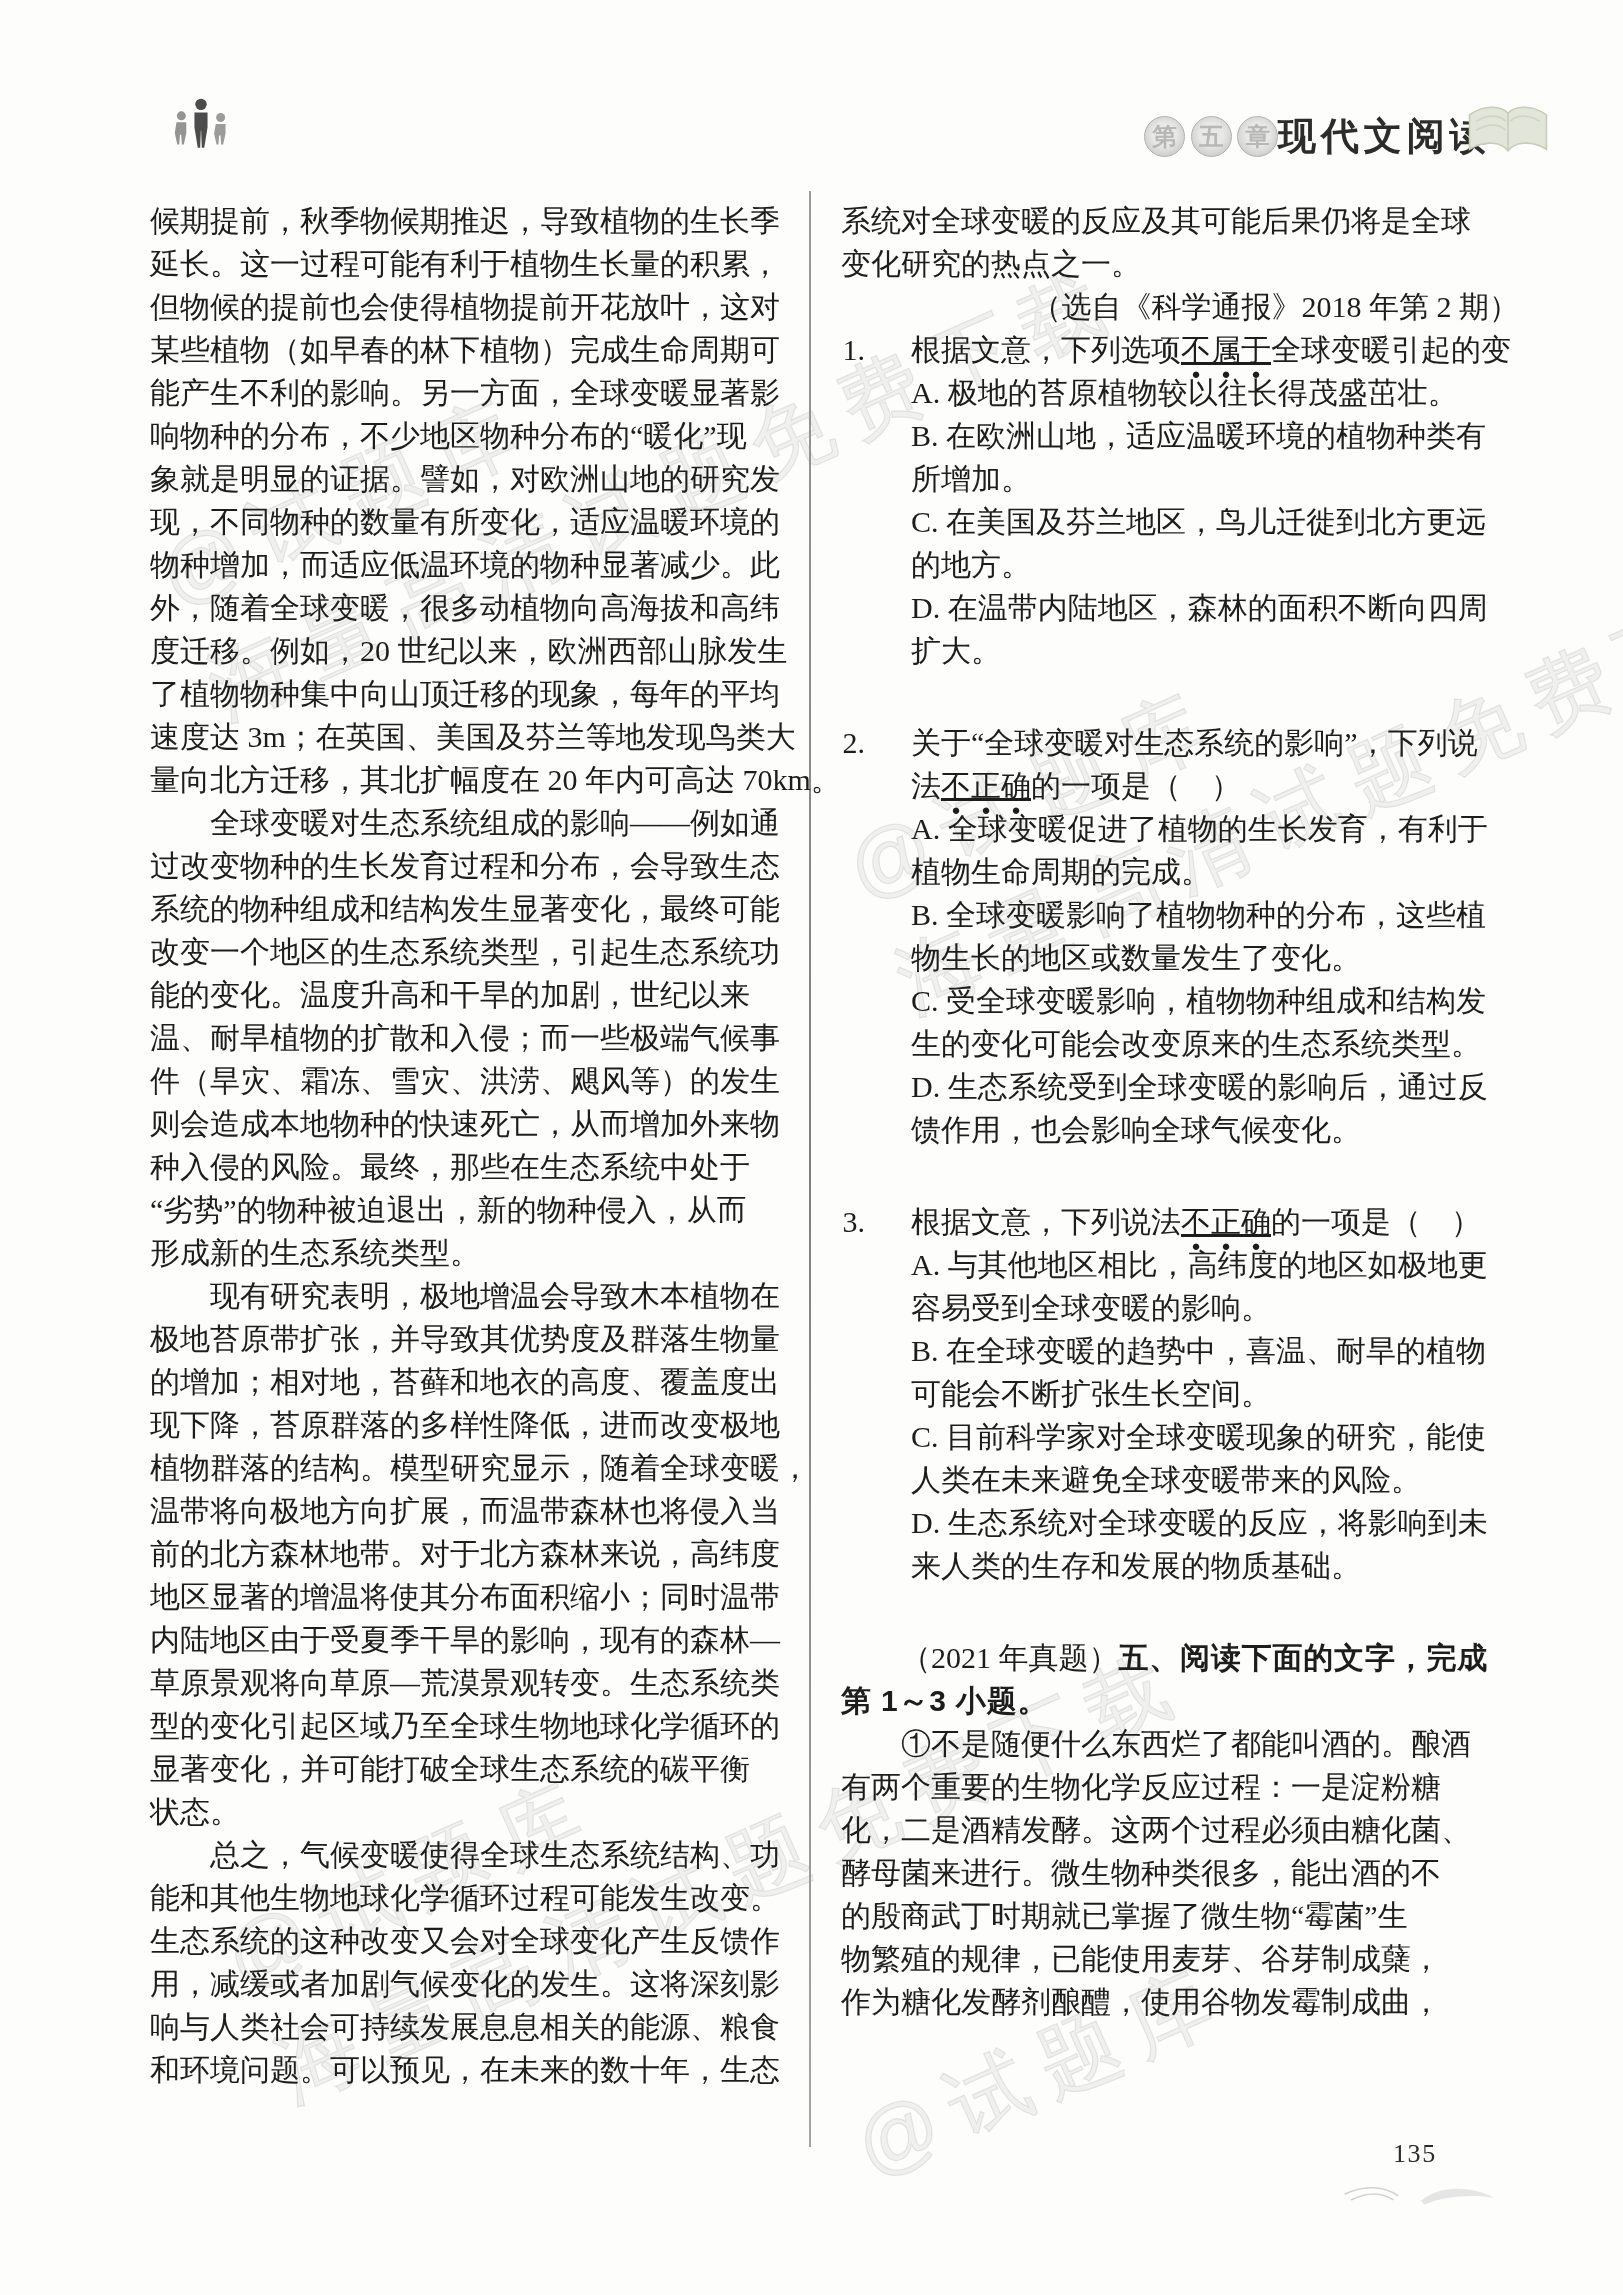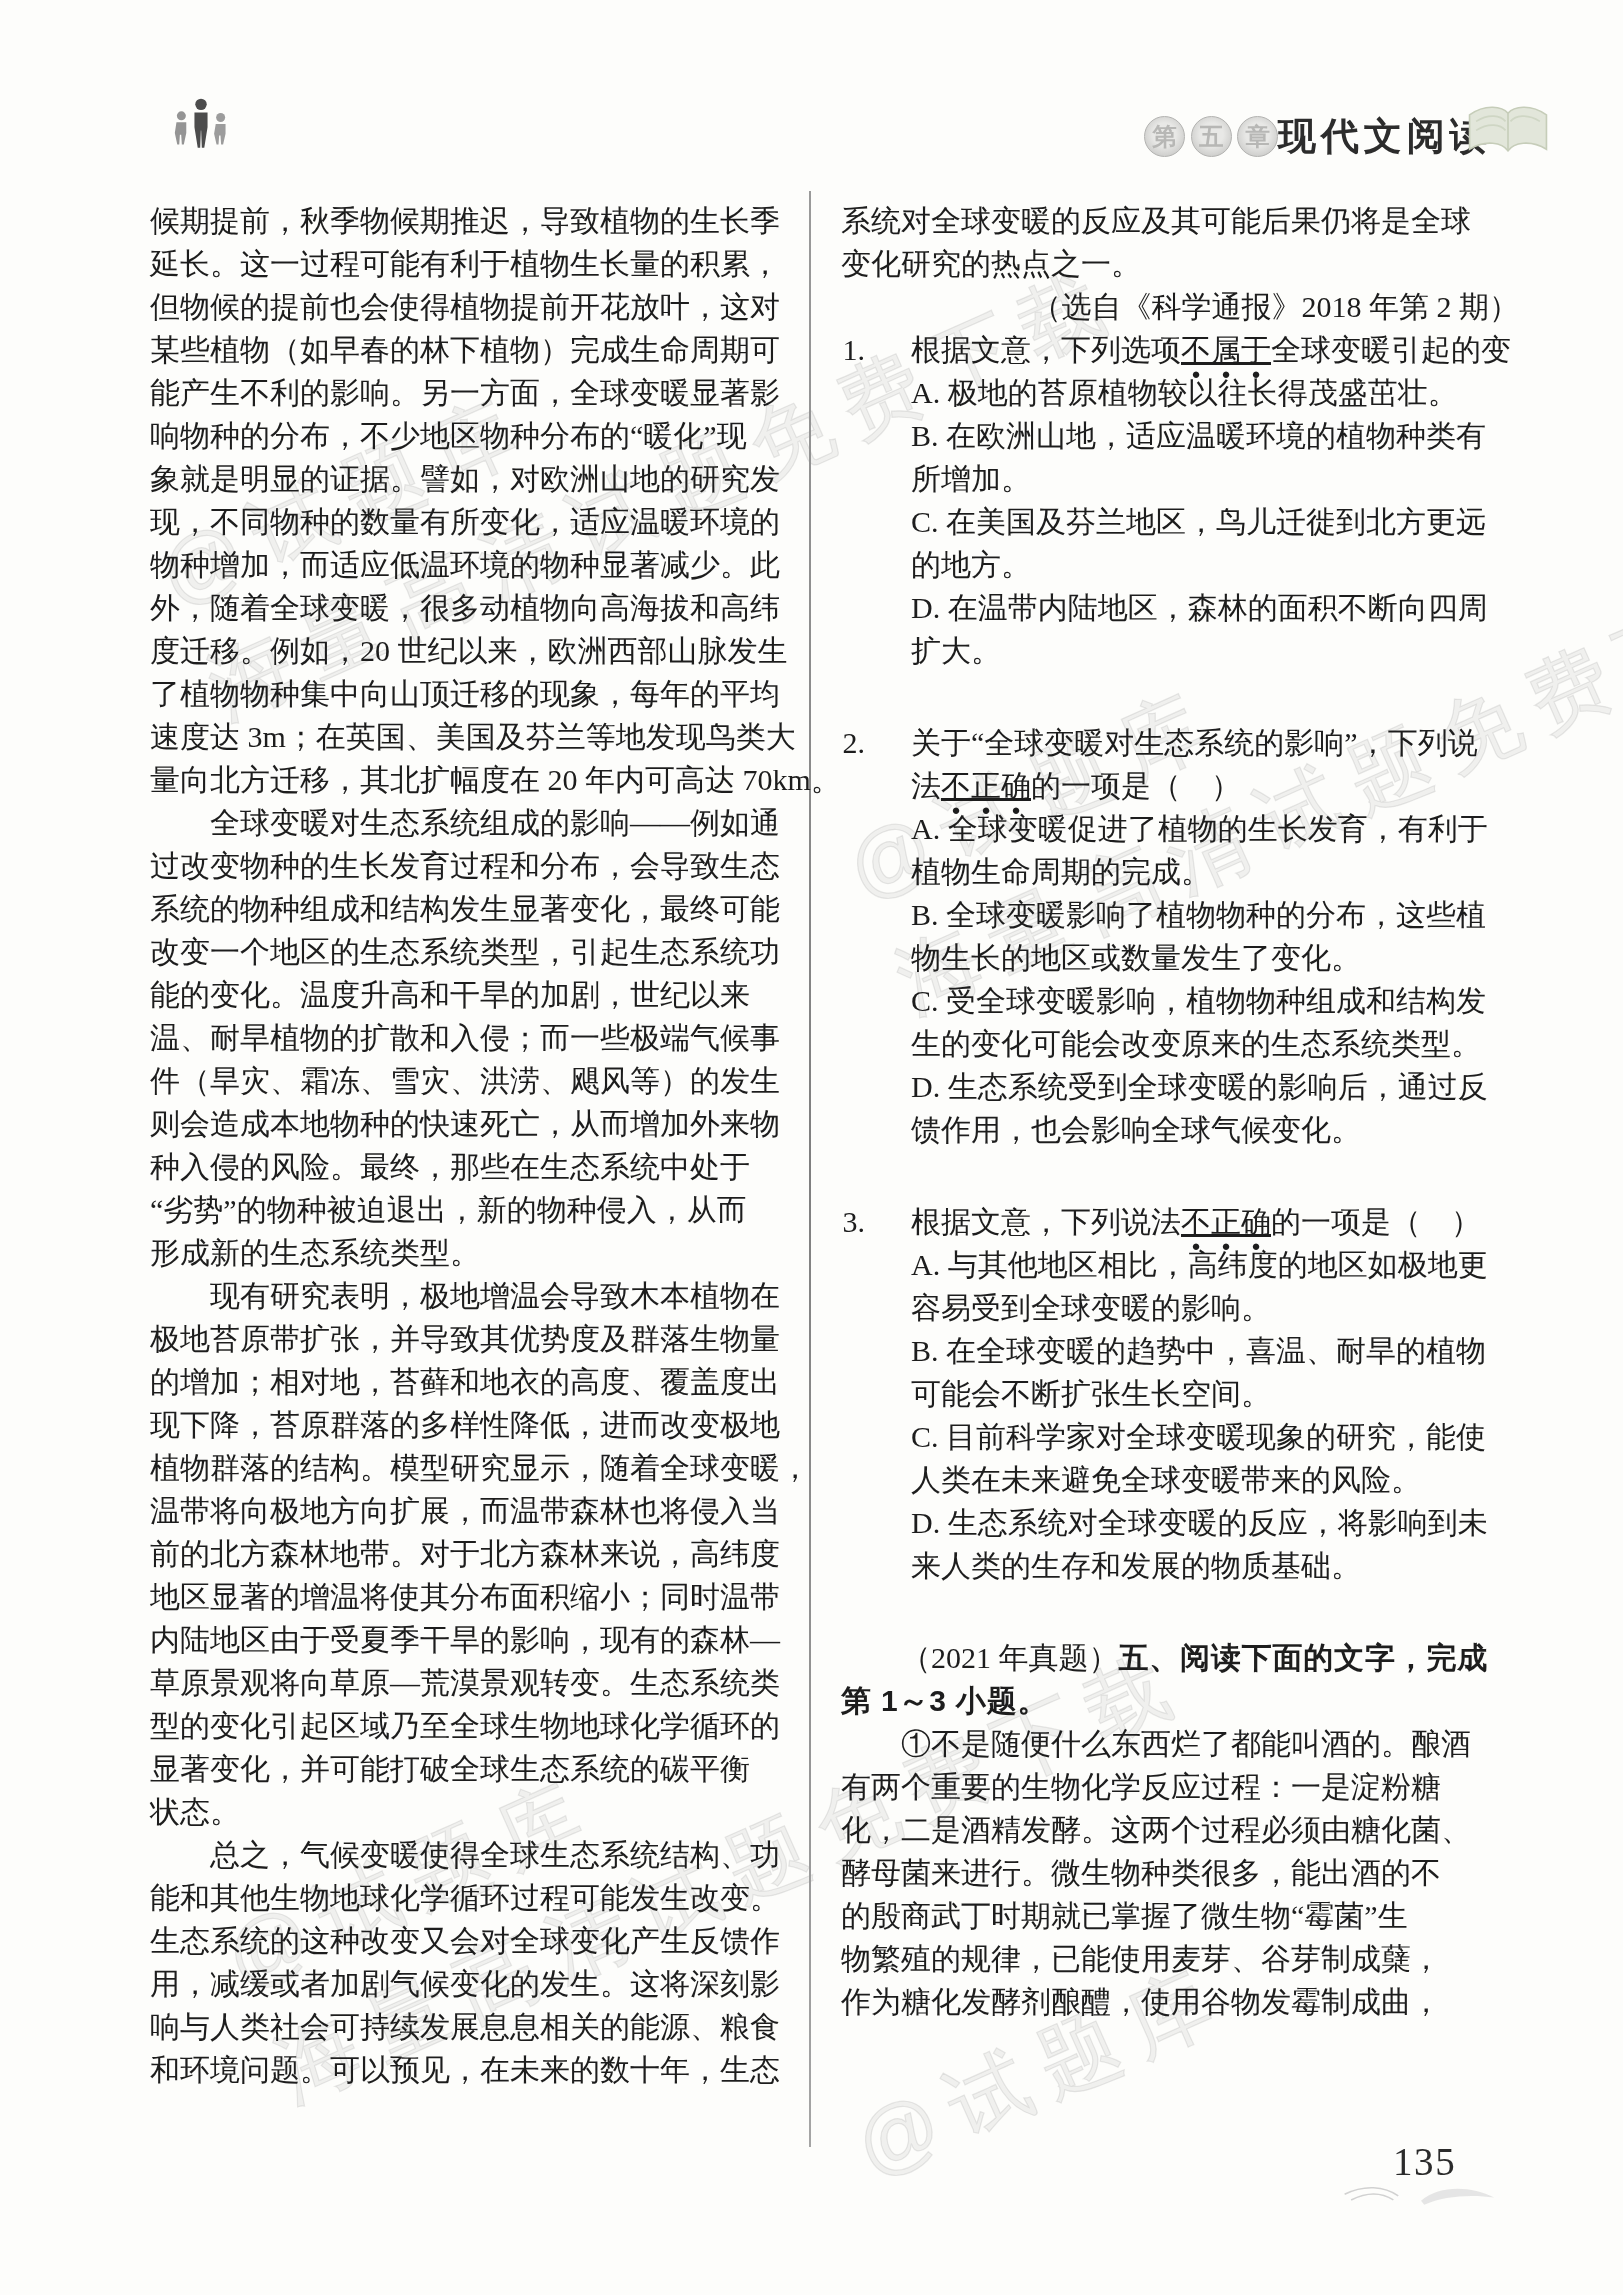"135" .page-number { font-size: 39px -> 26px }
